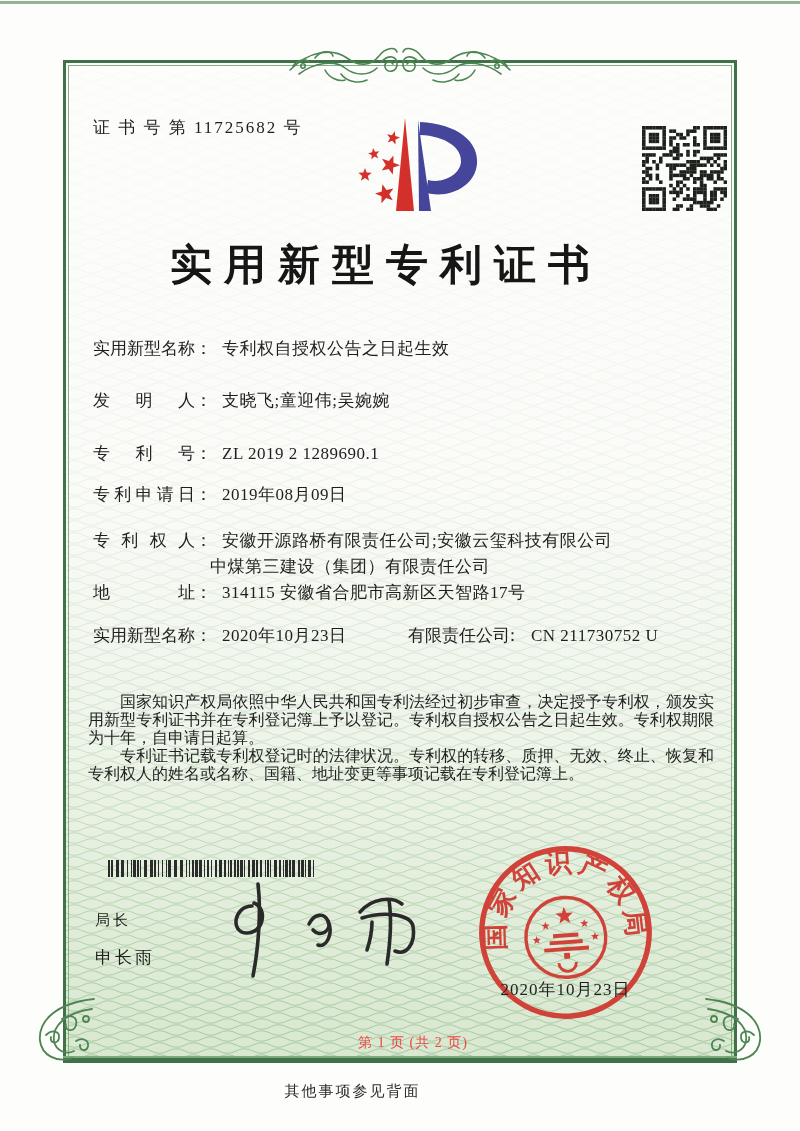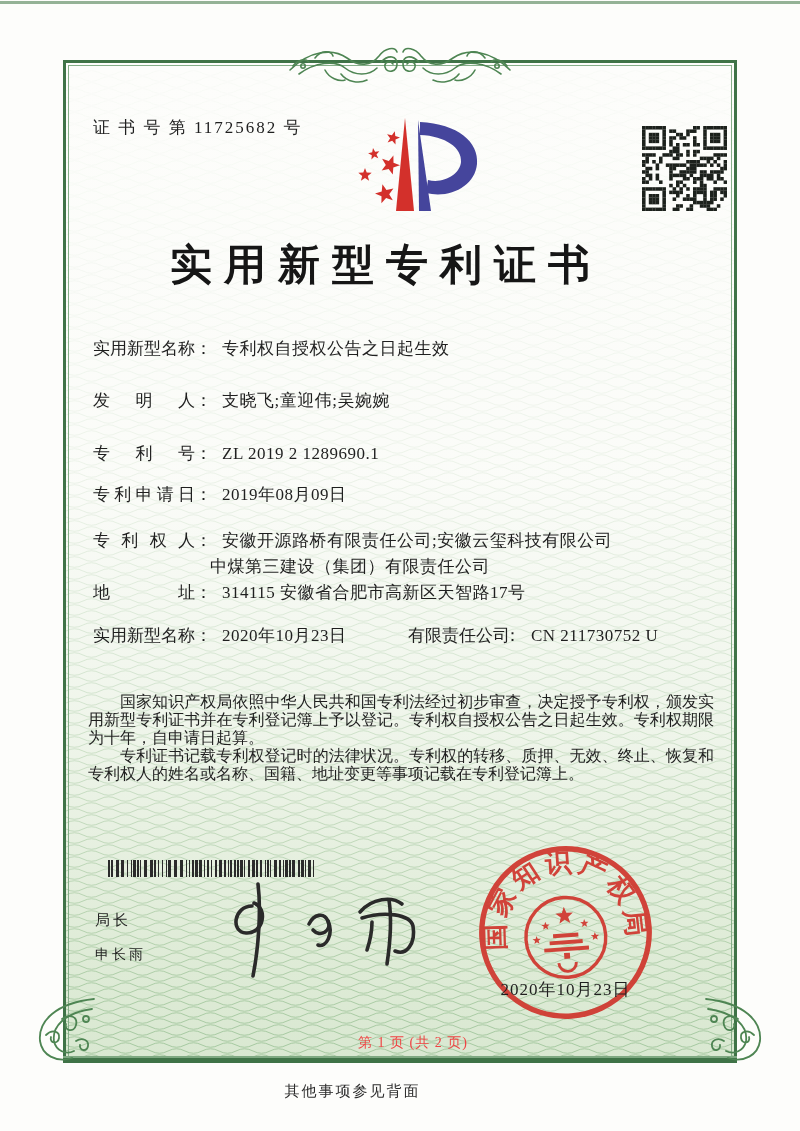"申长雨" .director-name { font-size: 14px -> 17px }
